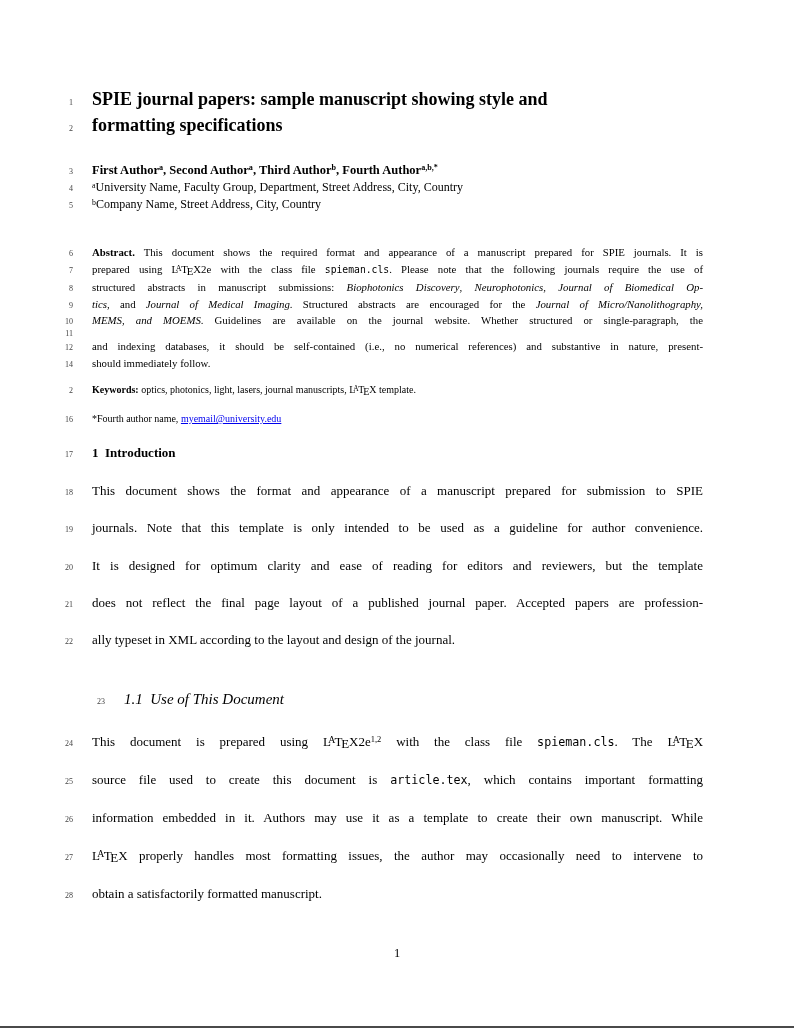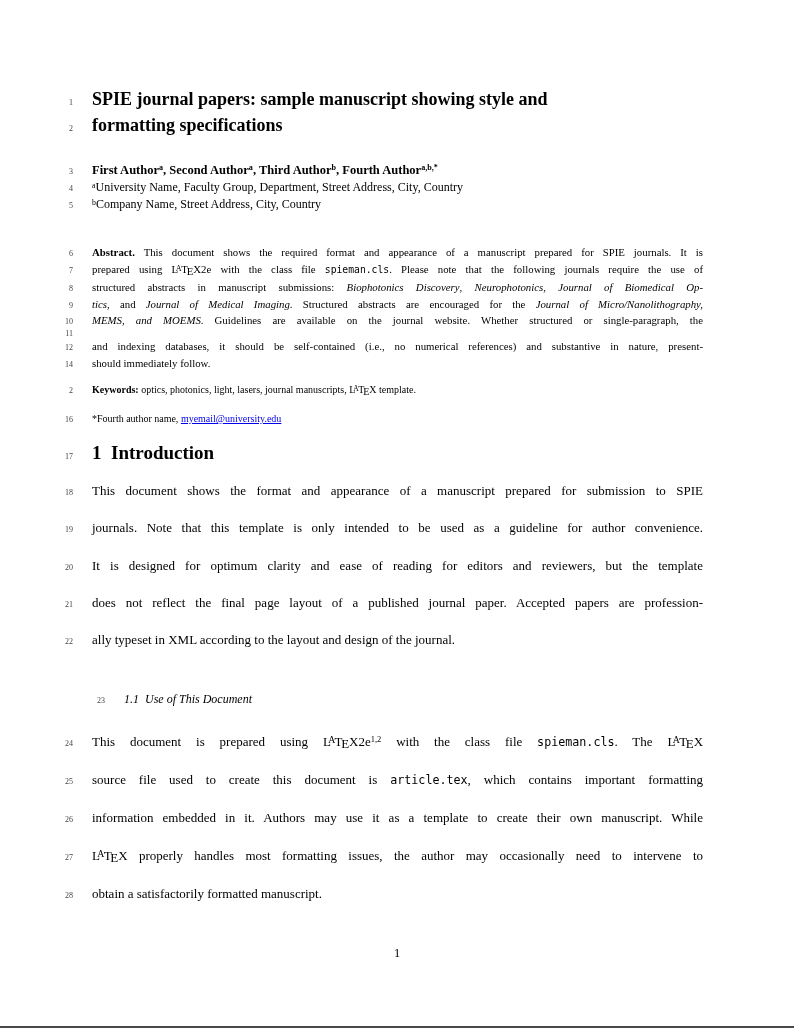"1 Introduction" .b-sec .content { font-size: 19px -> 13px }
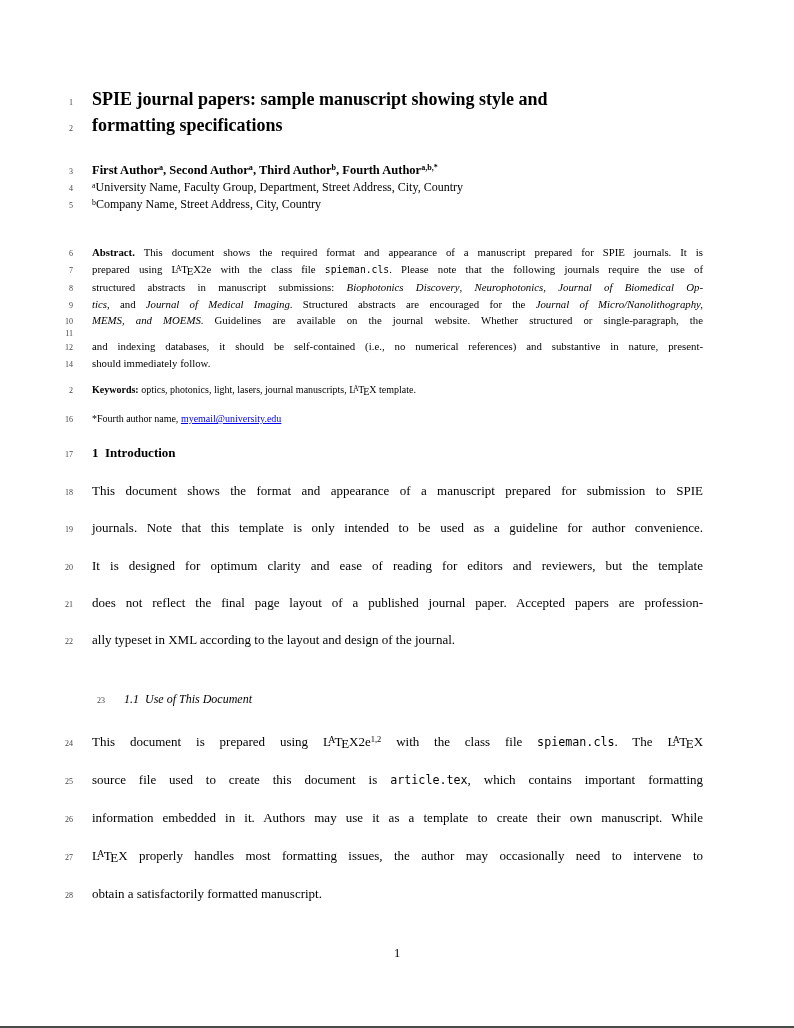"1.1 Use of This Document" .b-subsec .content { font-size: 12px -> 15px }
